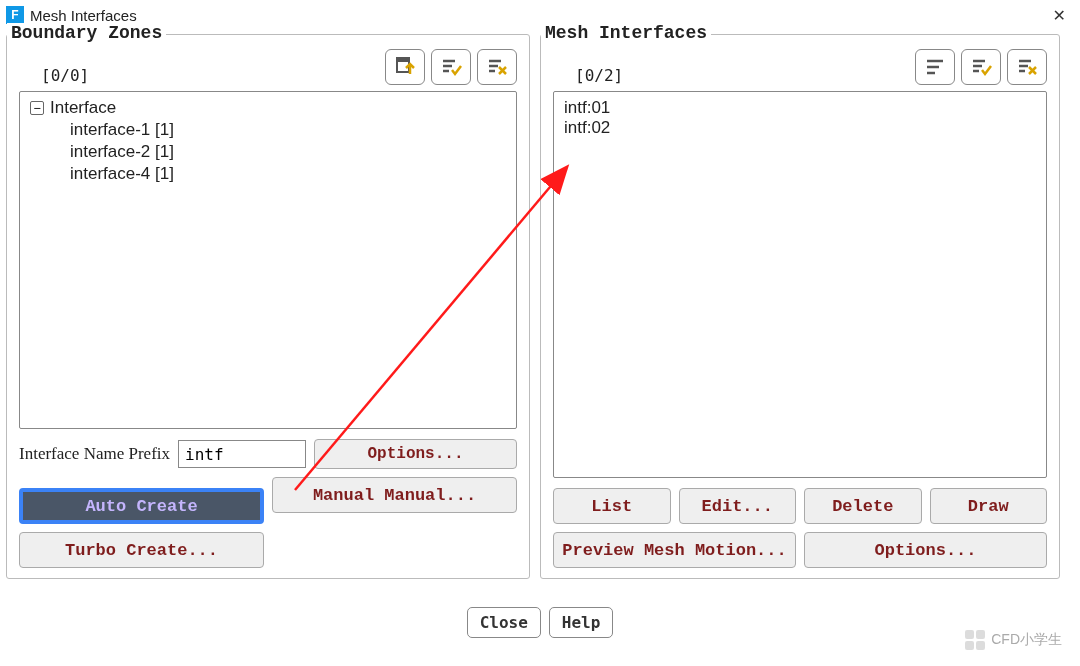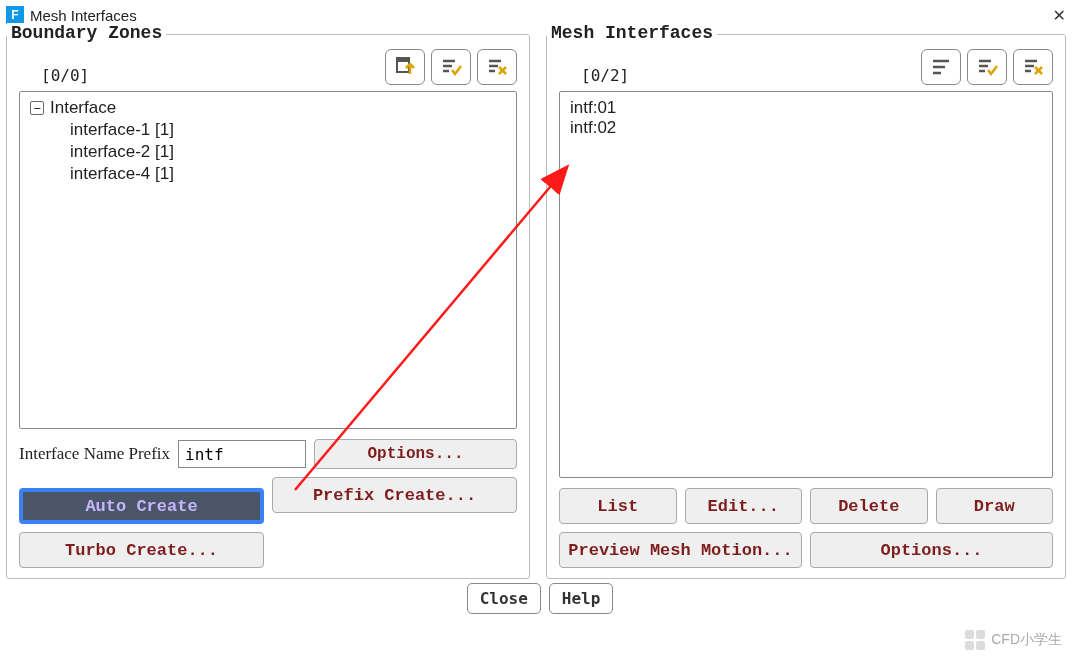"Boundary Zones" .main { gap: 16px -> 10px }
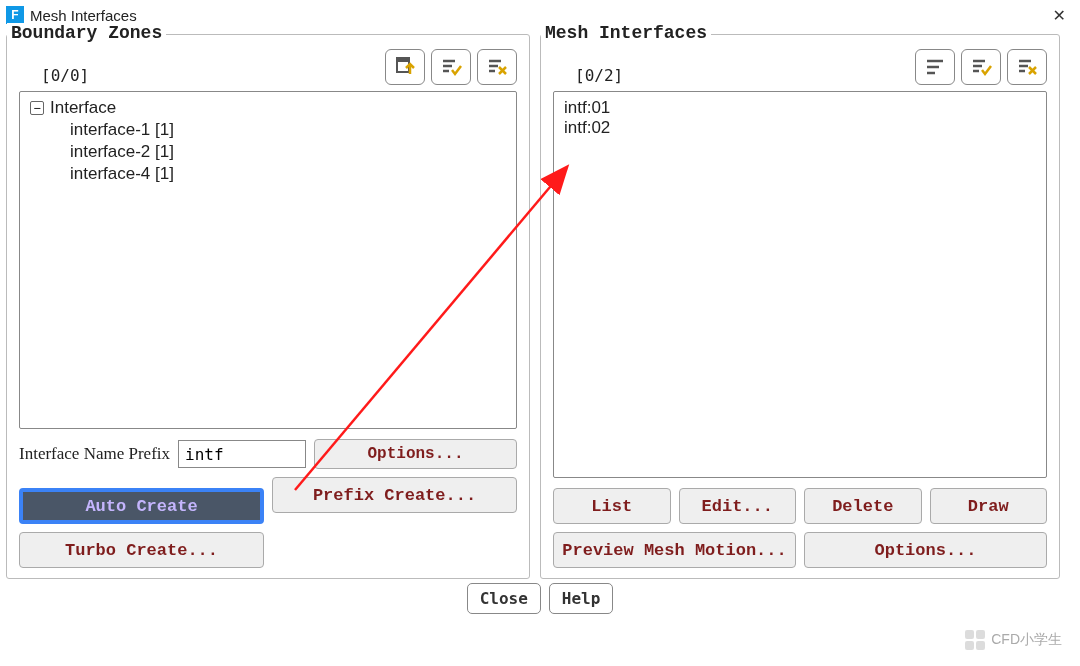"Prefix Create..." div.btn { text: Prefix Create -> Manual Manual }
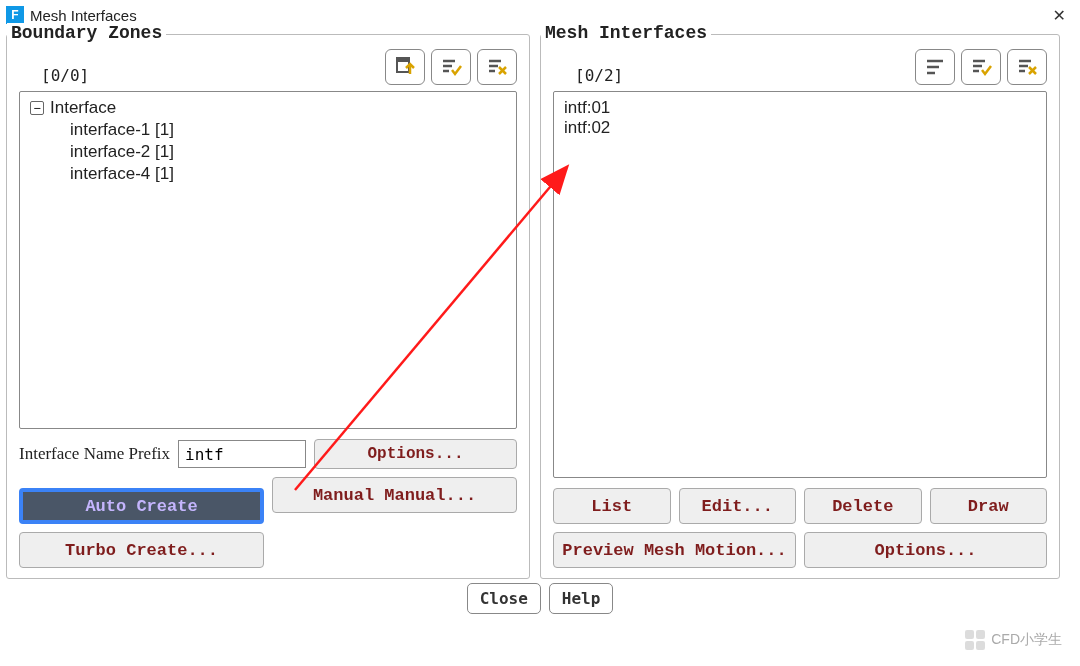"Close" .bottom-bar { margin-top: 4px -> 28px }
